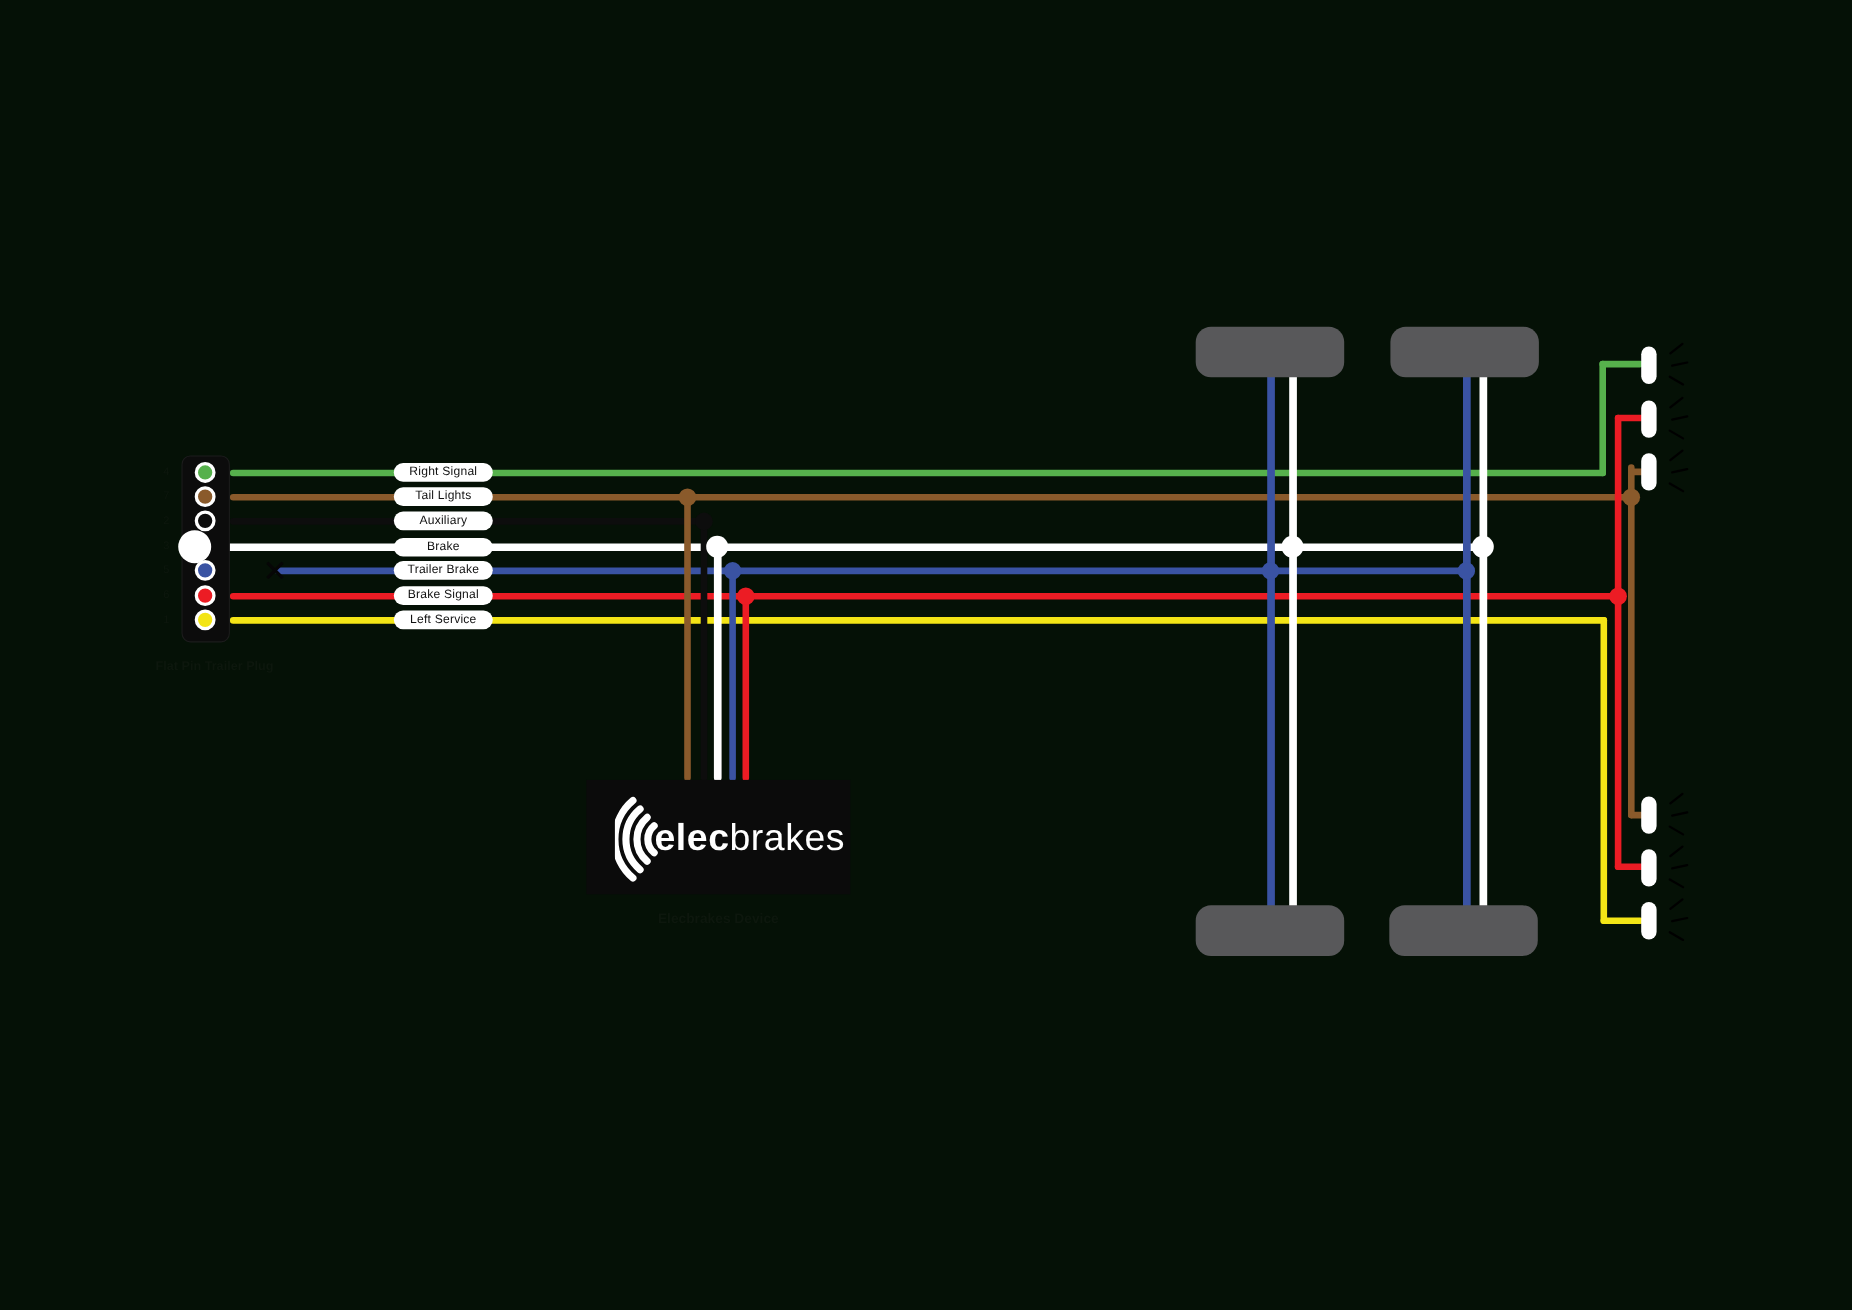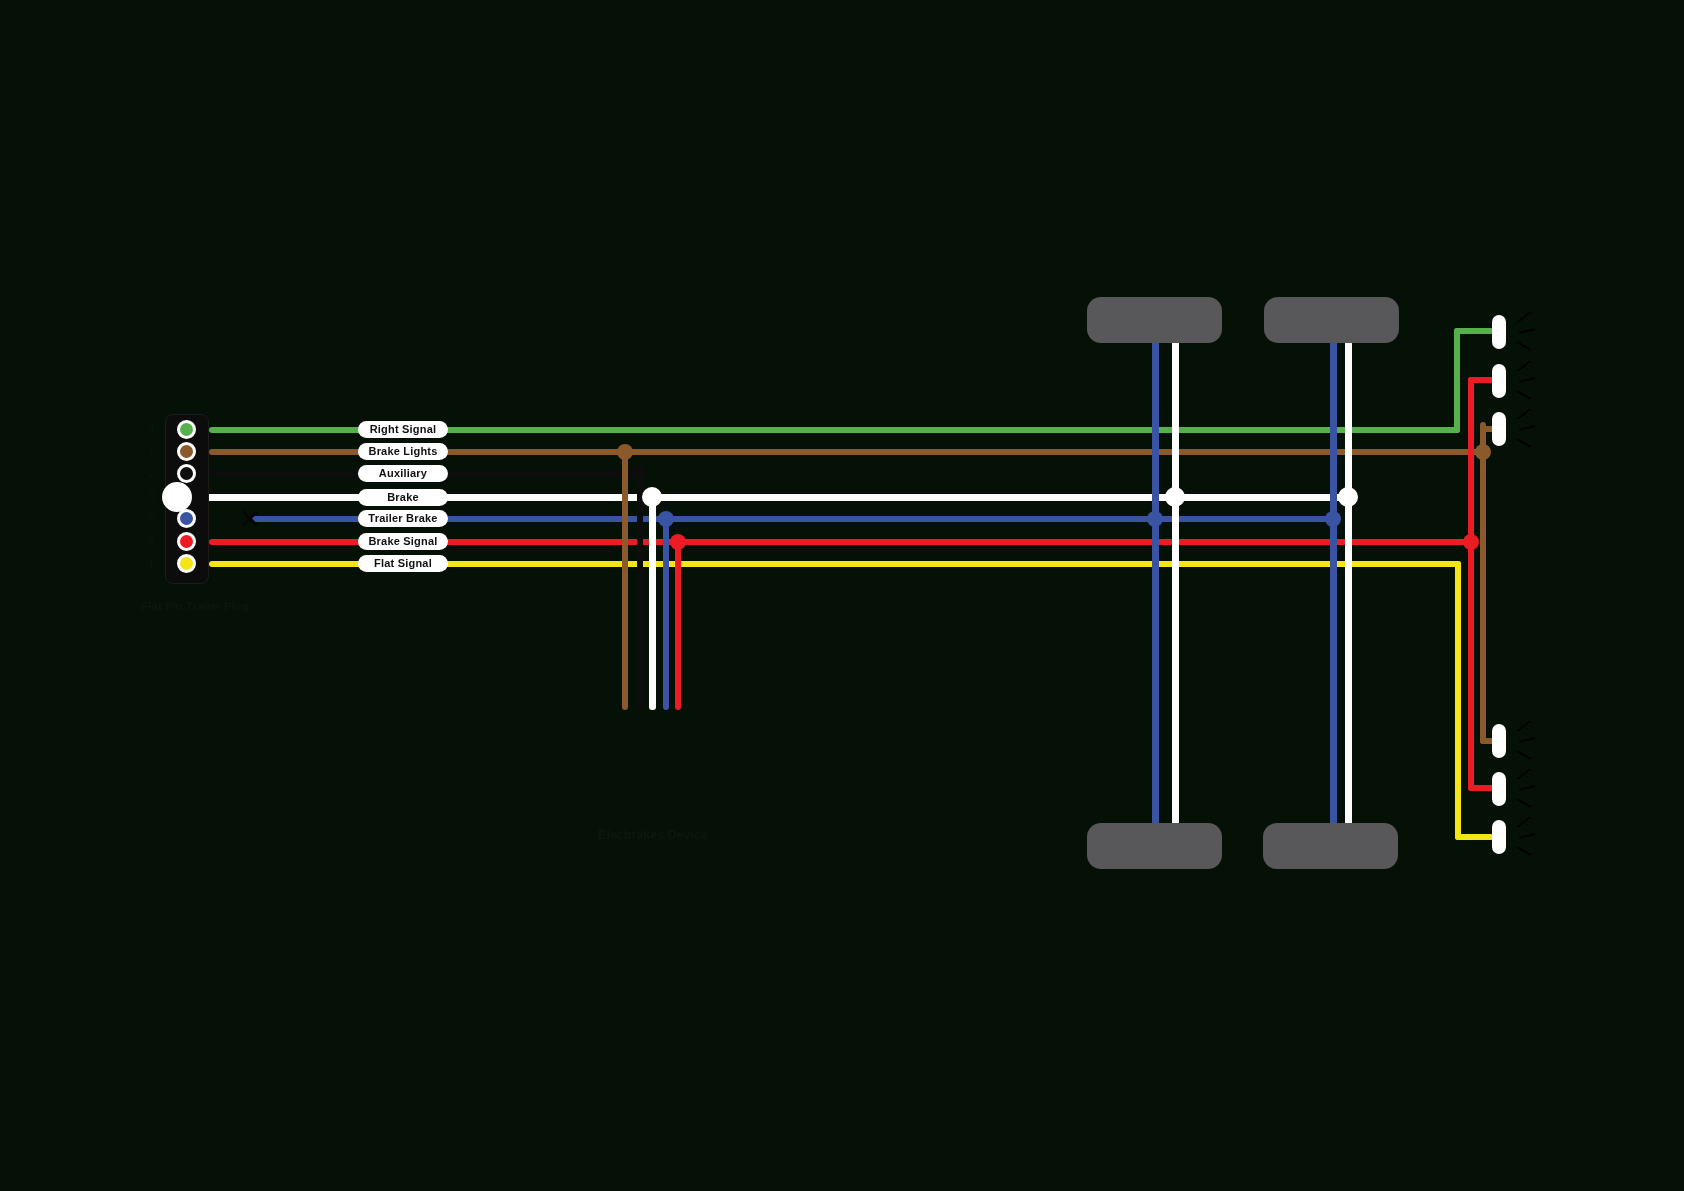"Right Signal" .pill { font-weight: 700 -> 400 }
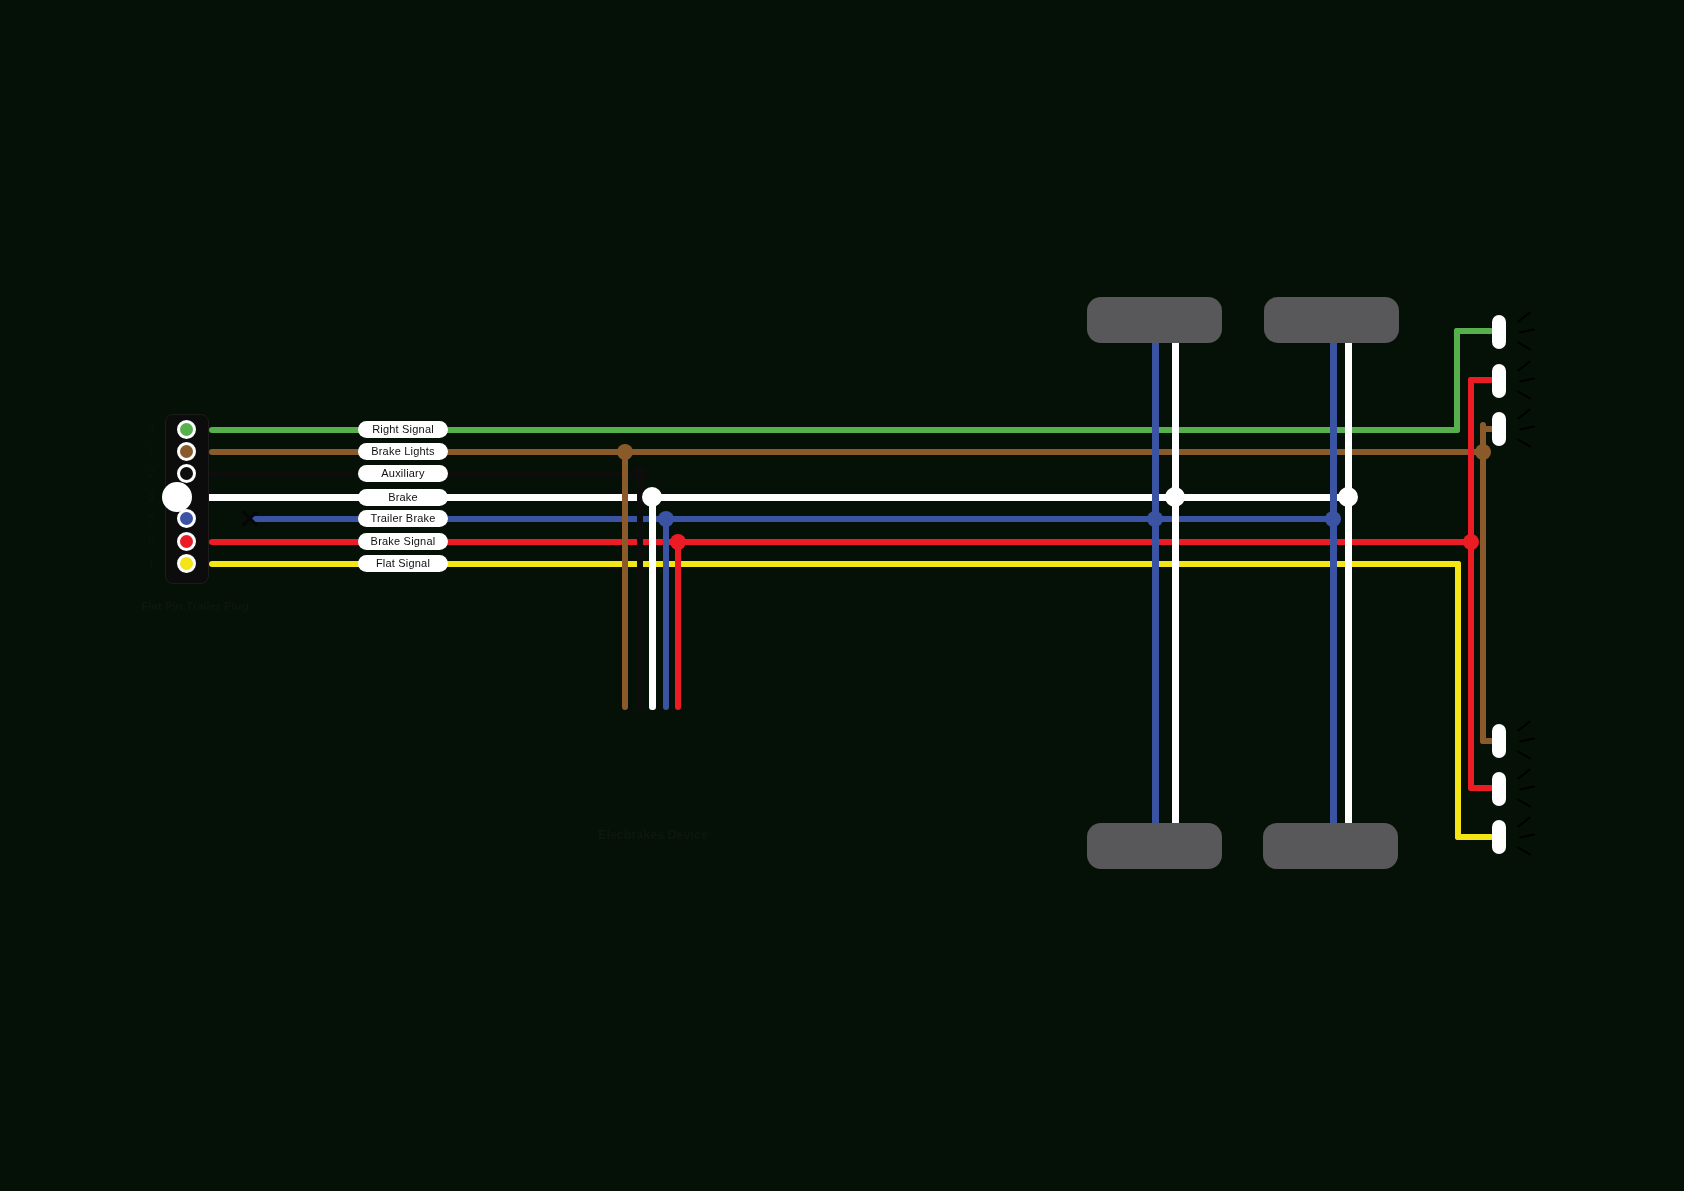"Brake Lights" div.pill { text: Brake -> Tail }
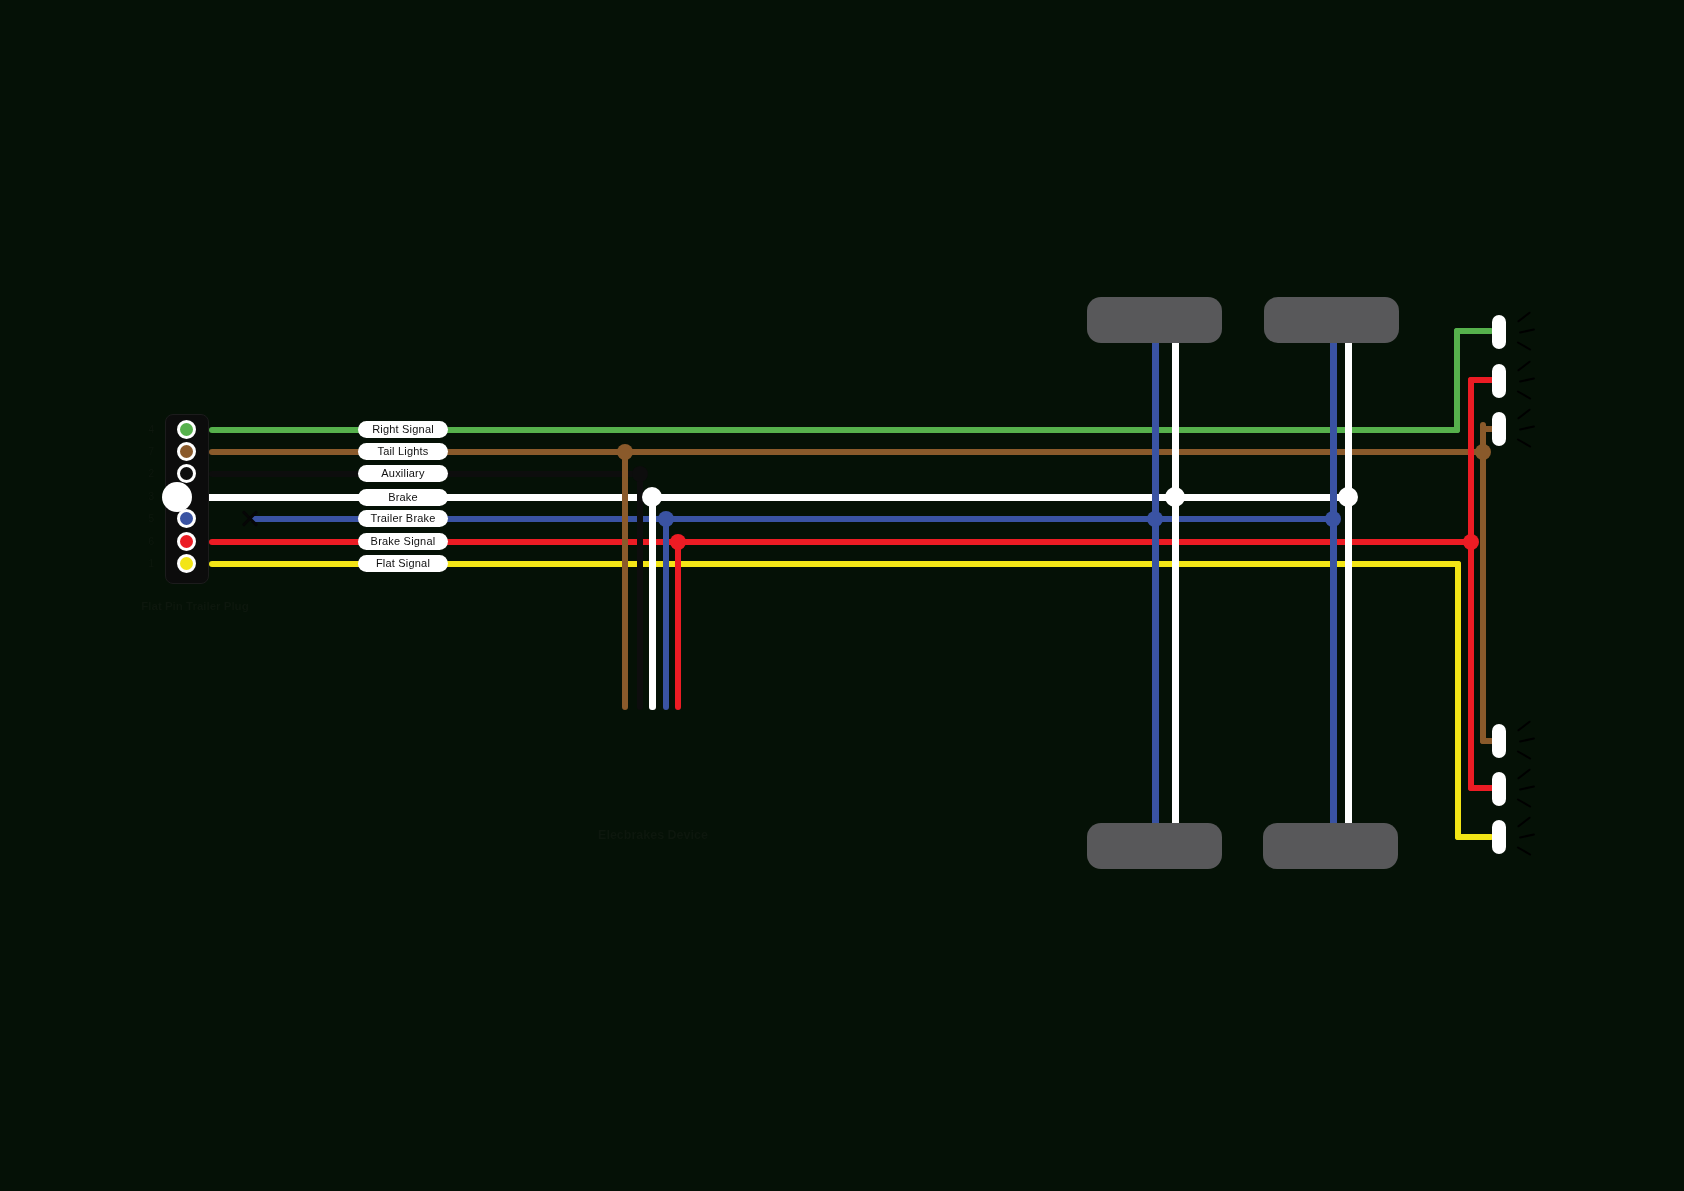"Flat Signal" div.pill { text: Flat Signal -> Left Service }
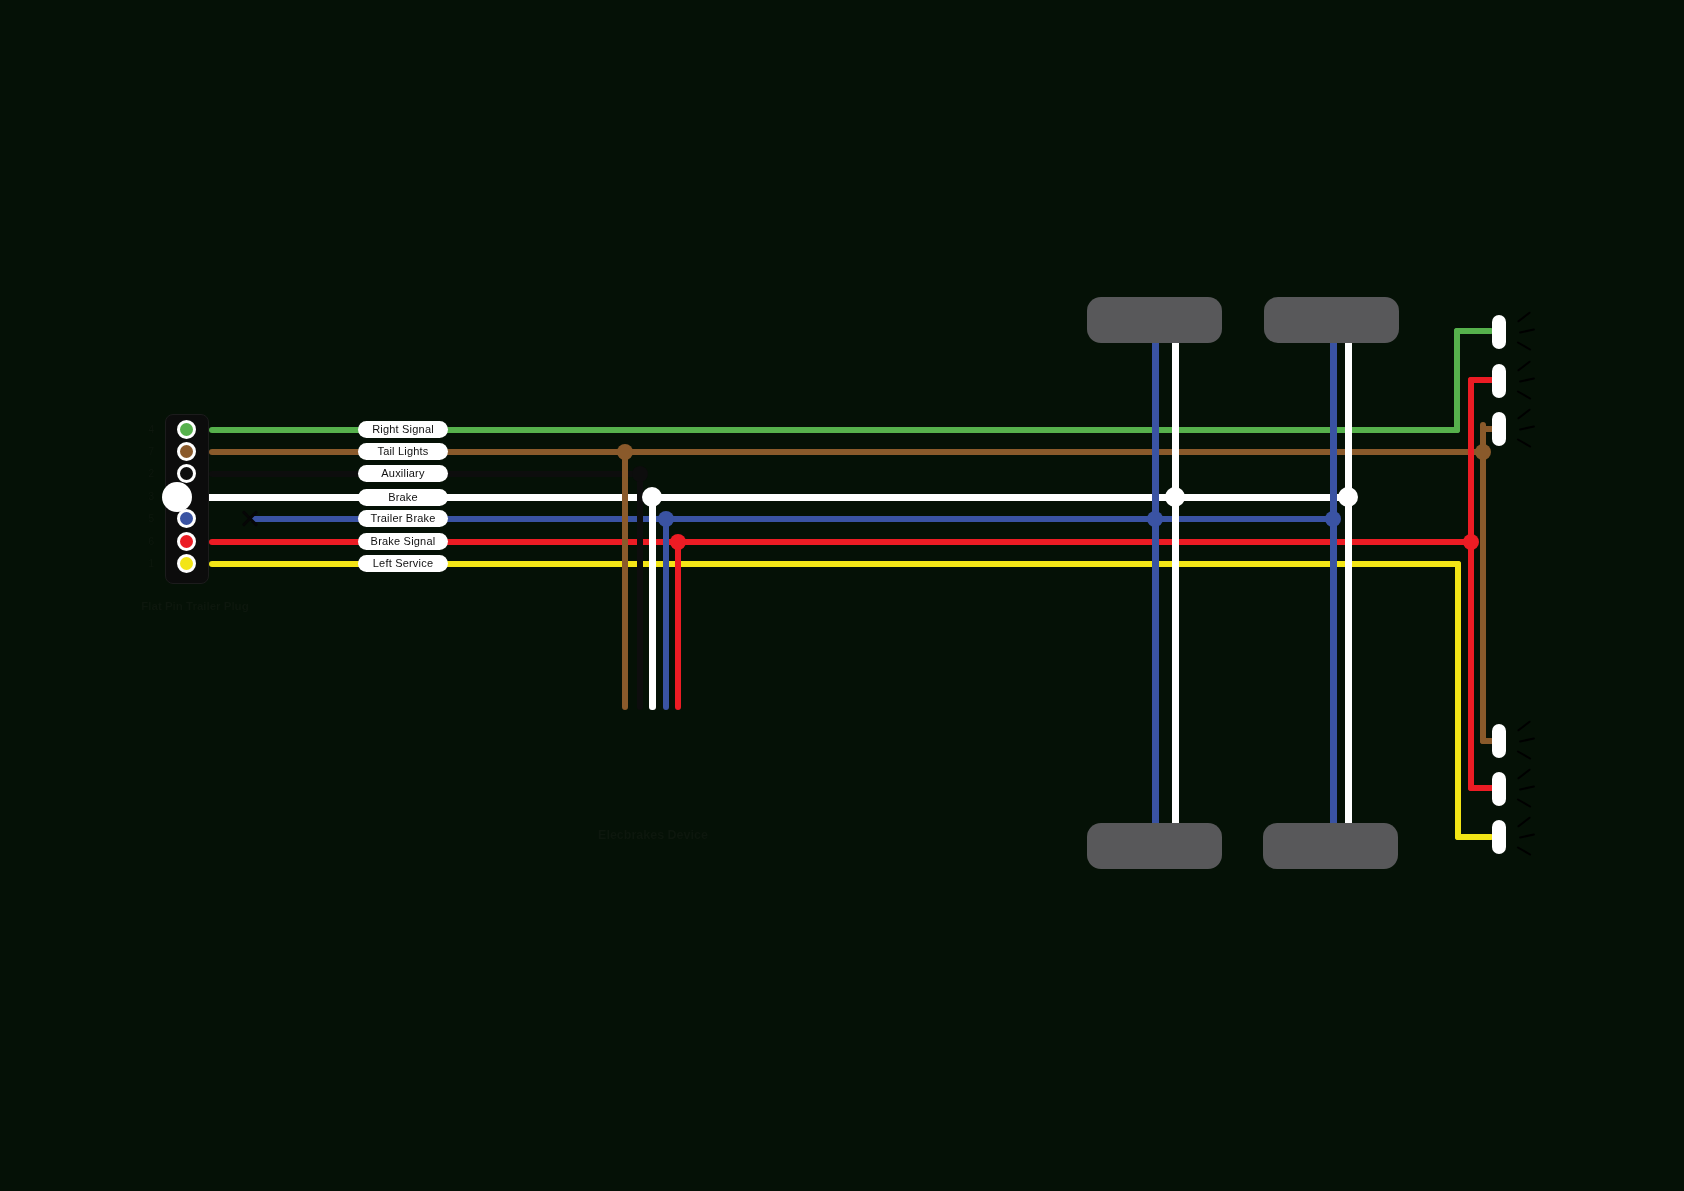"elecbrakes" div.abs { html: none -> <div> <svg> <g> <path></path> <path></path> <path></path> <path></path> </g> </svg> <div><b>elec</b><span>brakes</span></div> </div> }
